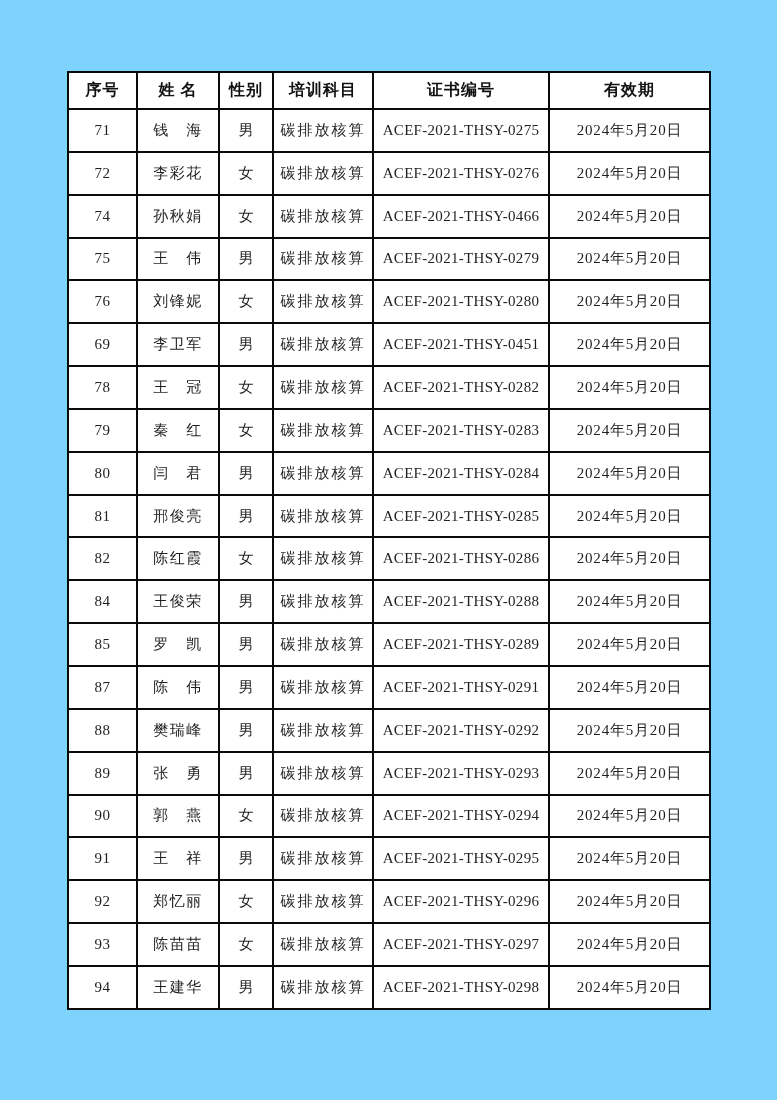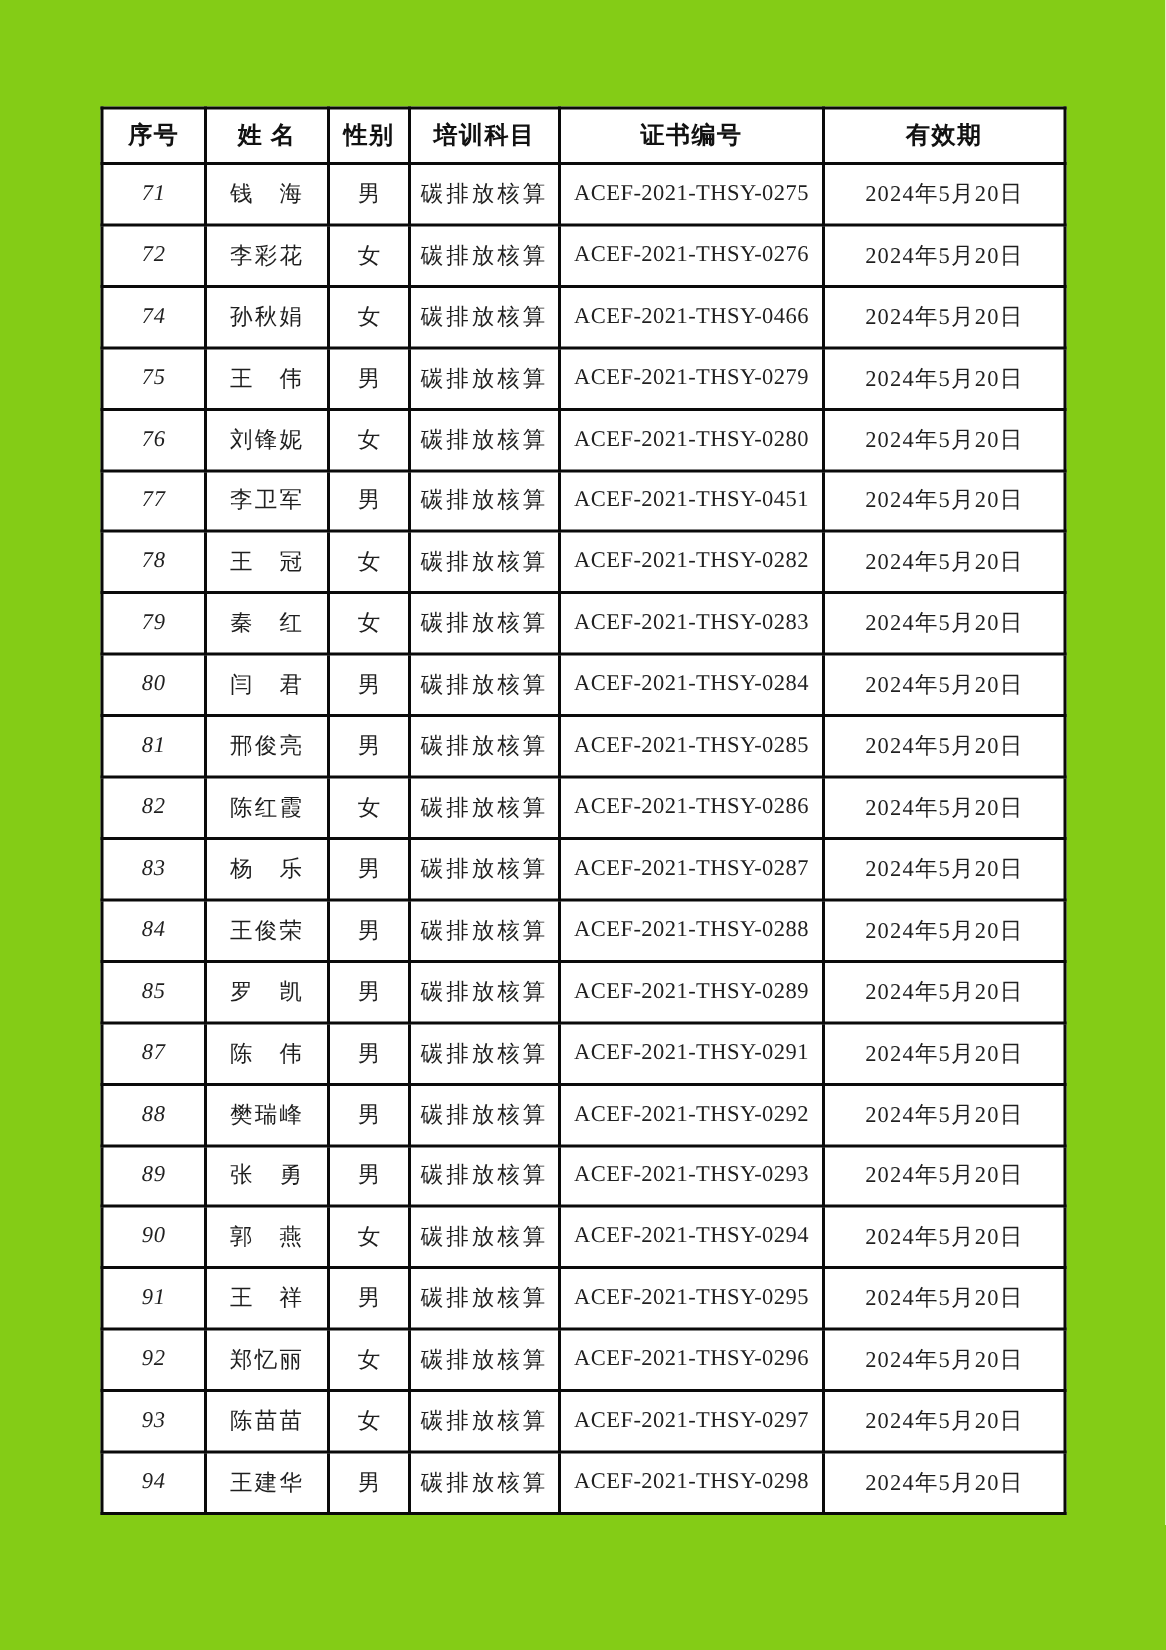"序号" .page { background: #84cc16 -> #7dd3fc }
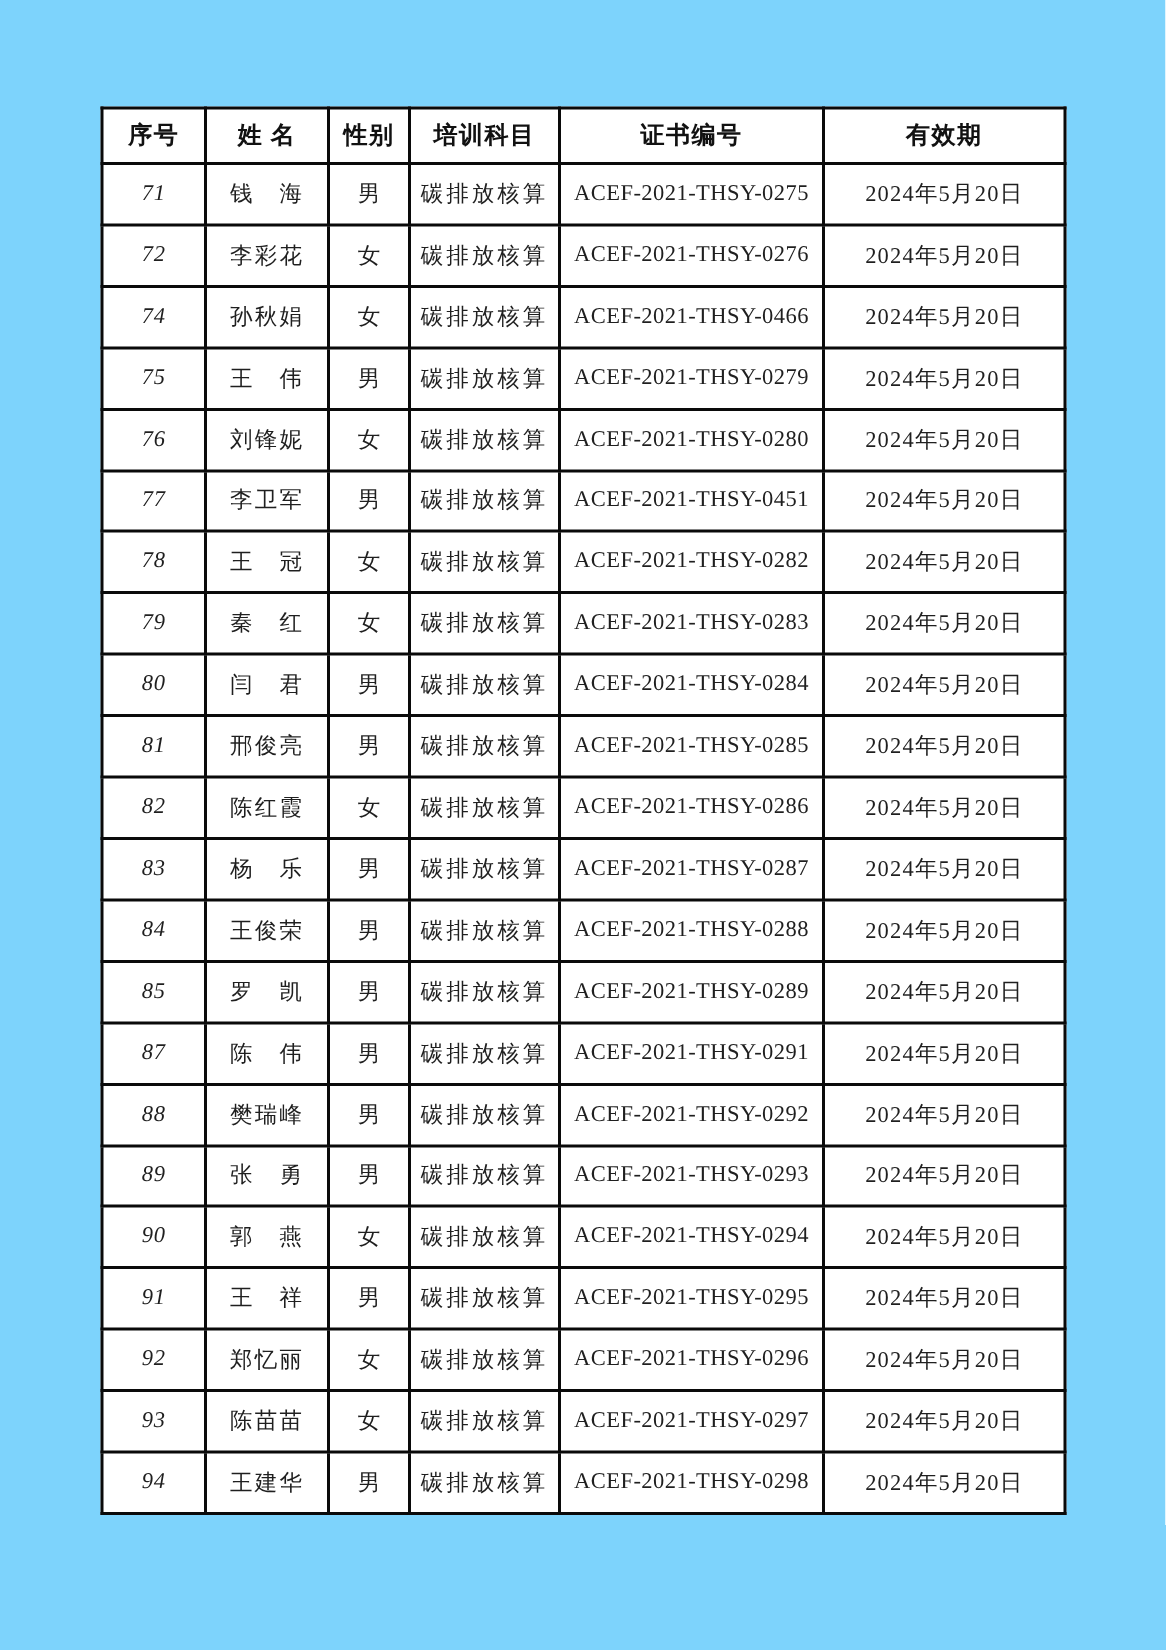"71" td.cell-no { font-style: italic -> none }
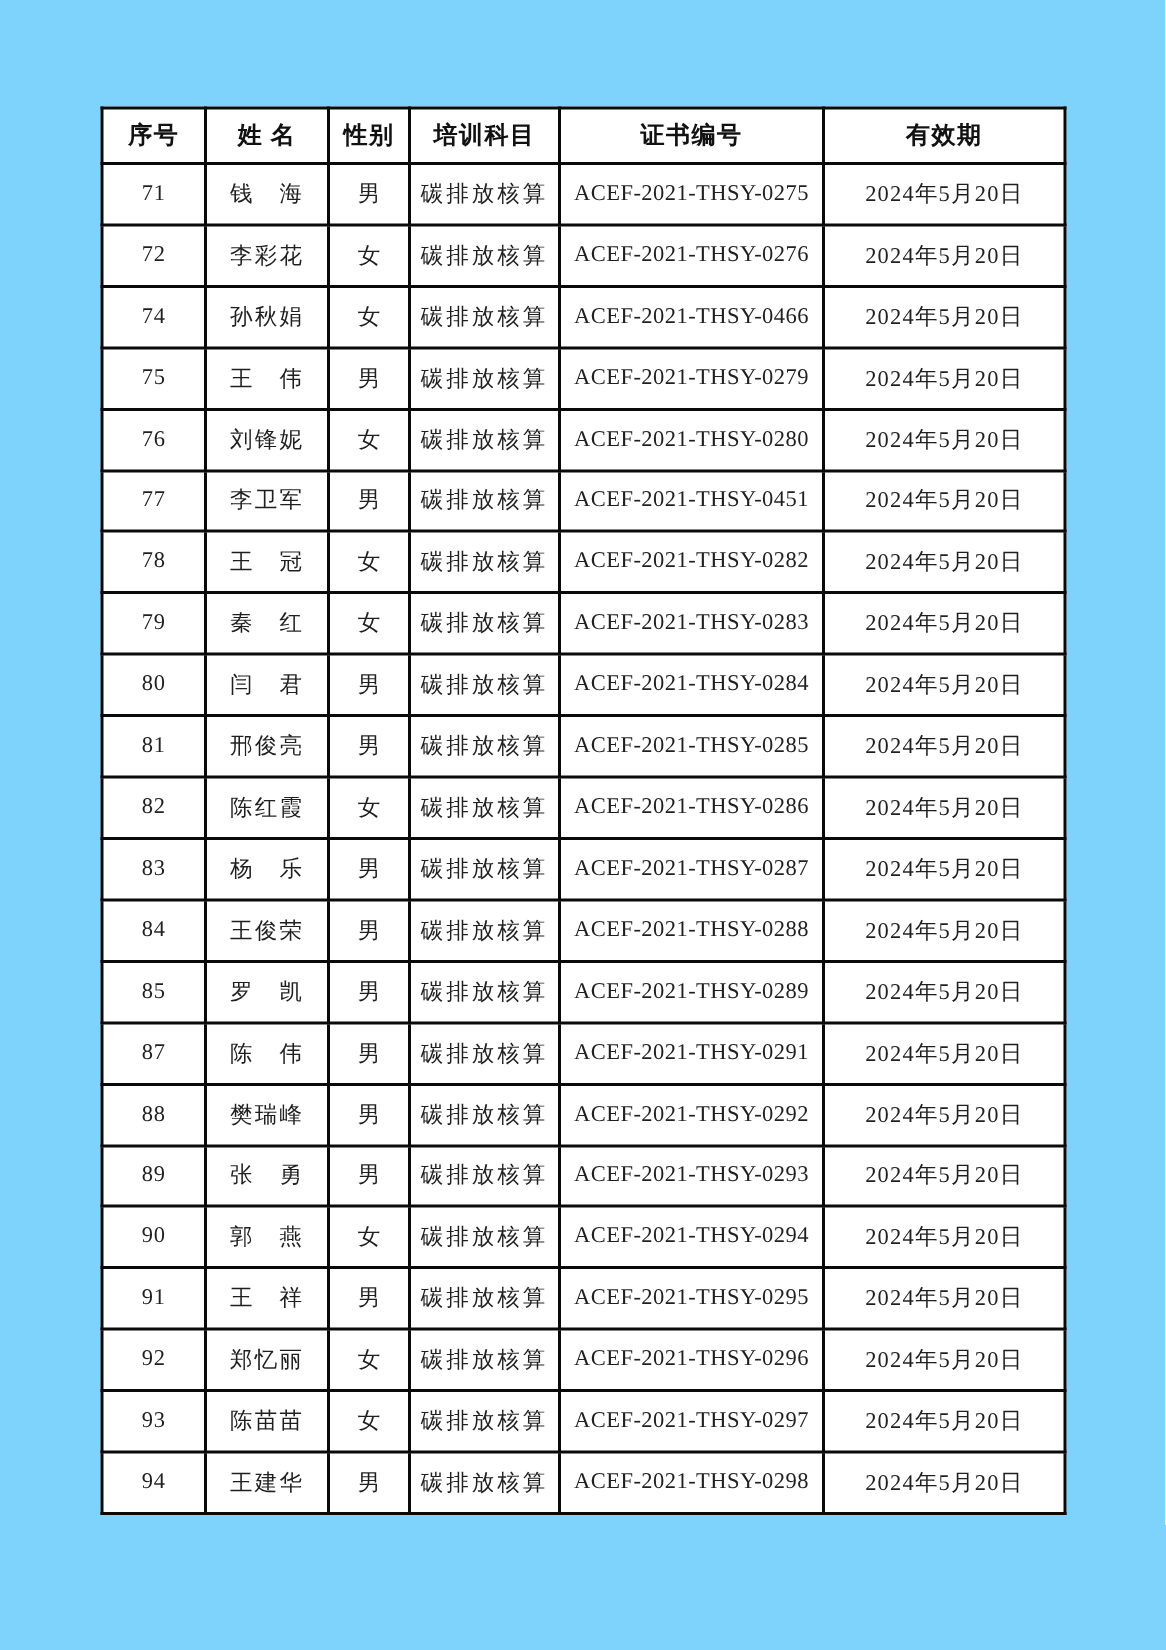"77" td.cell-no { text: 77 -> 69 }
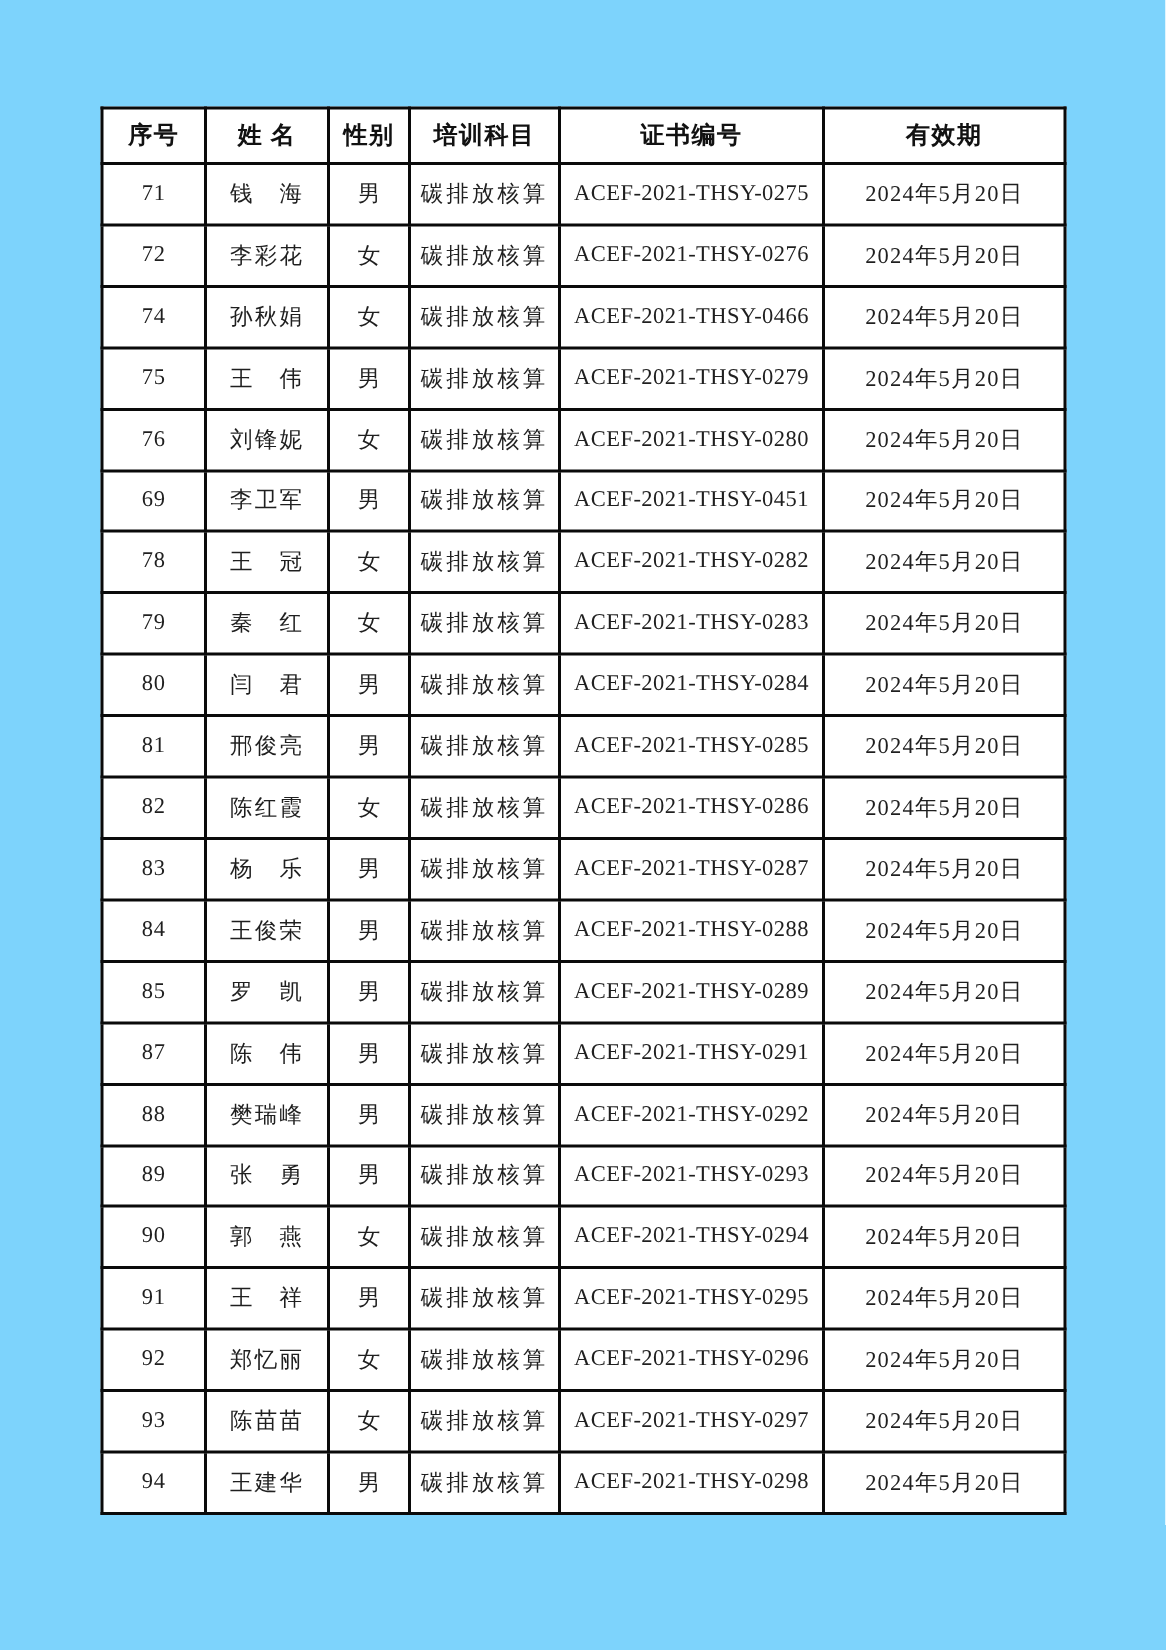"83" tr { html: <tr> <td>83</td> <td>杨 乐</td> <td>男</td> <td>碳排放核算</td> <td>ACEF-2021-THSY-0287</td> <td>2024年5月20日</td> </tr> -> none }
